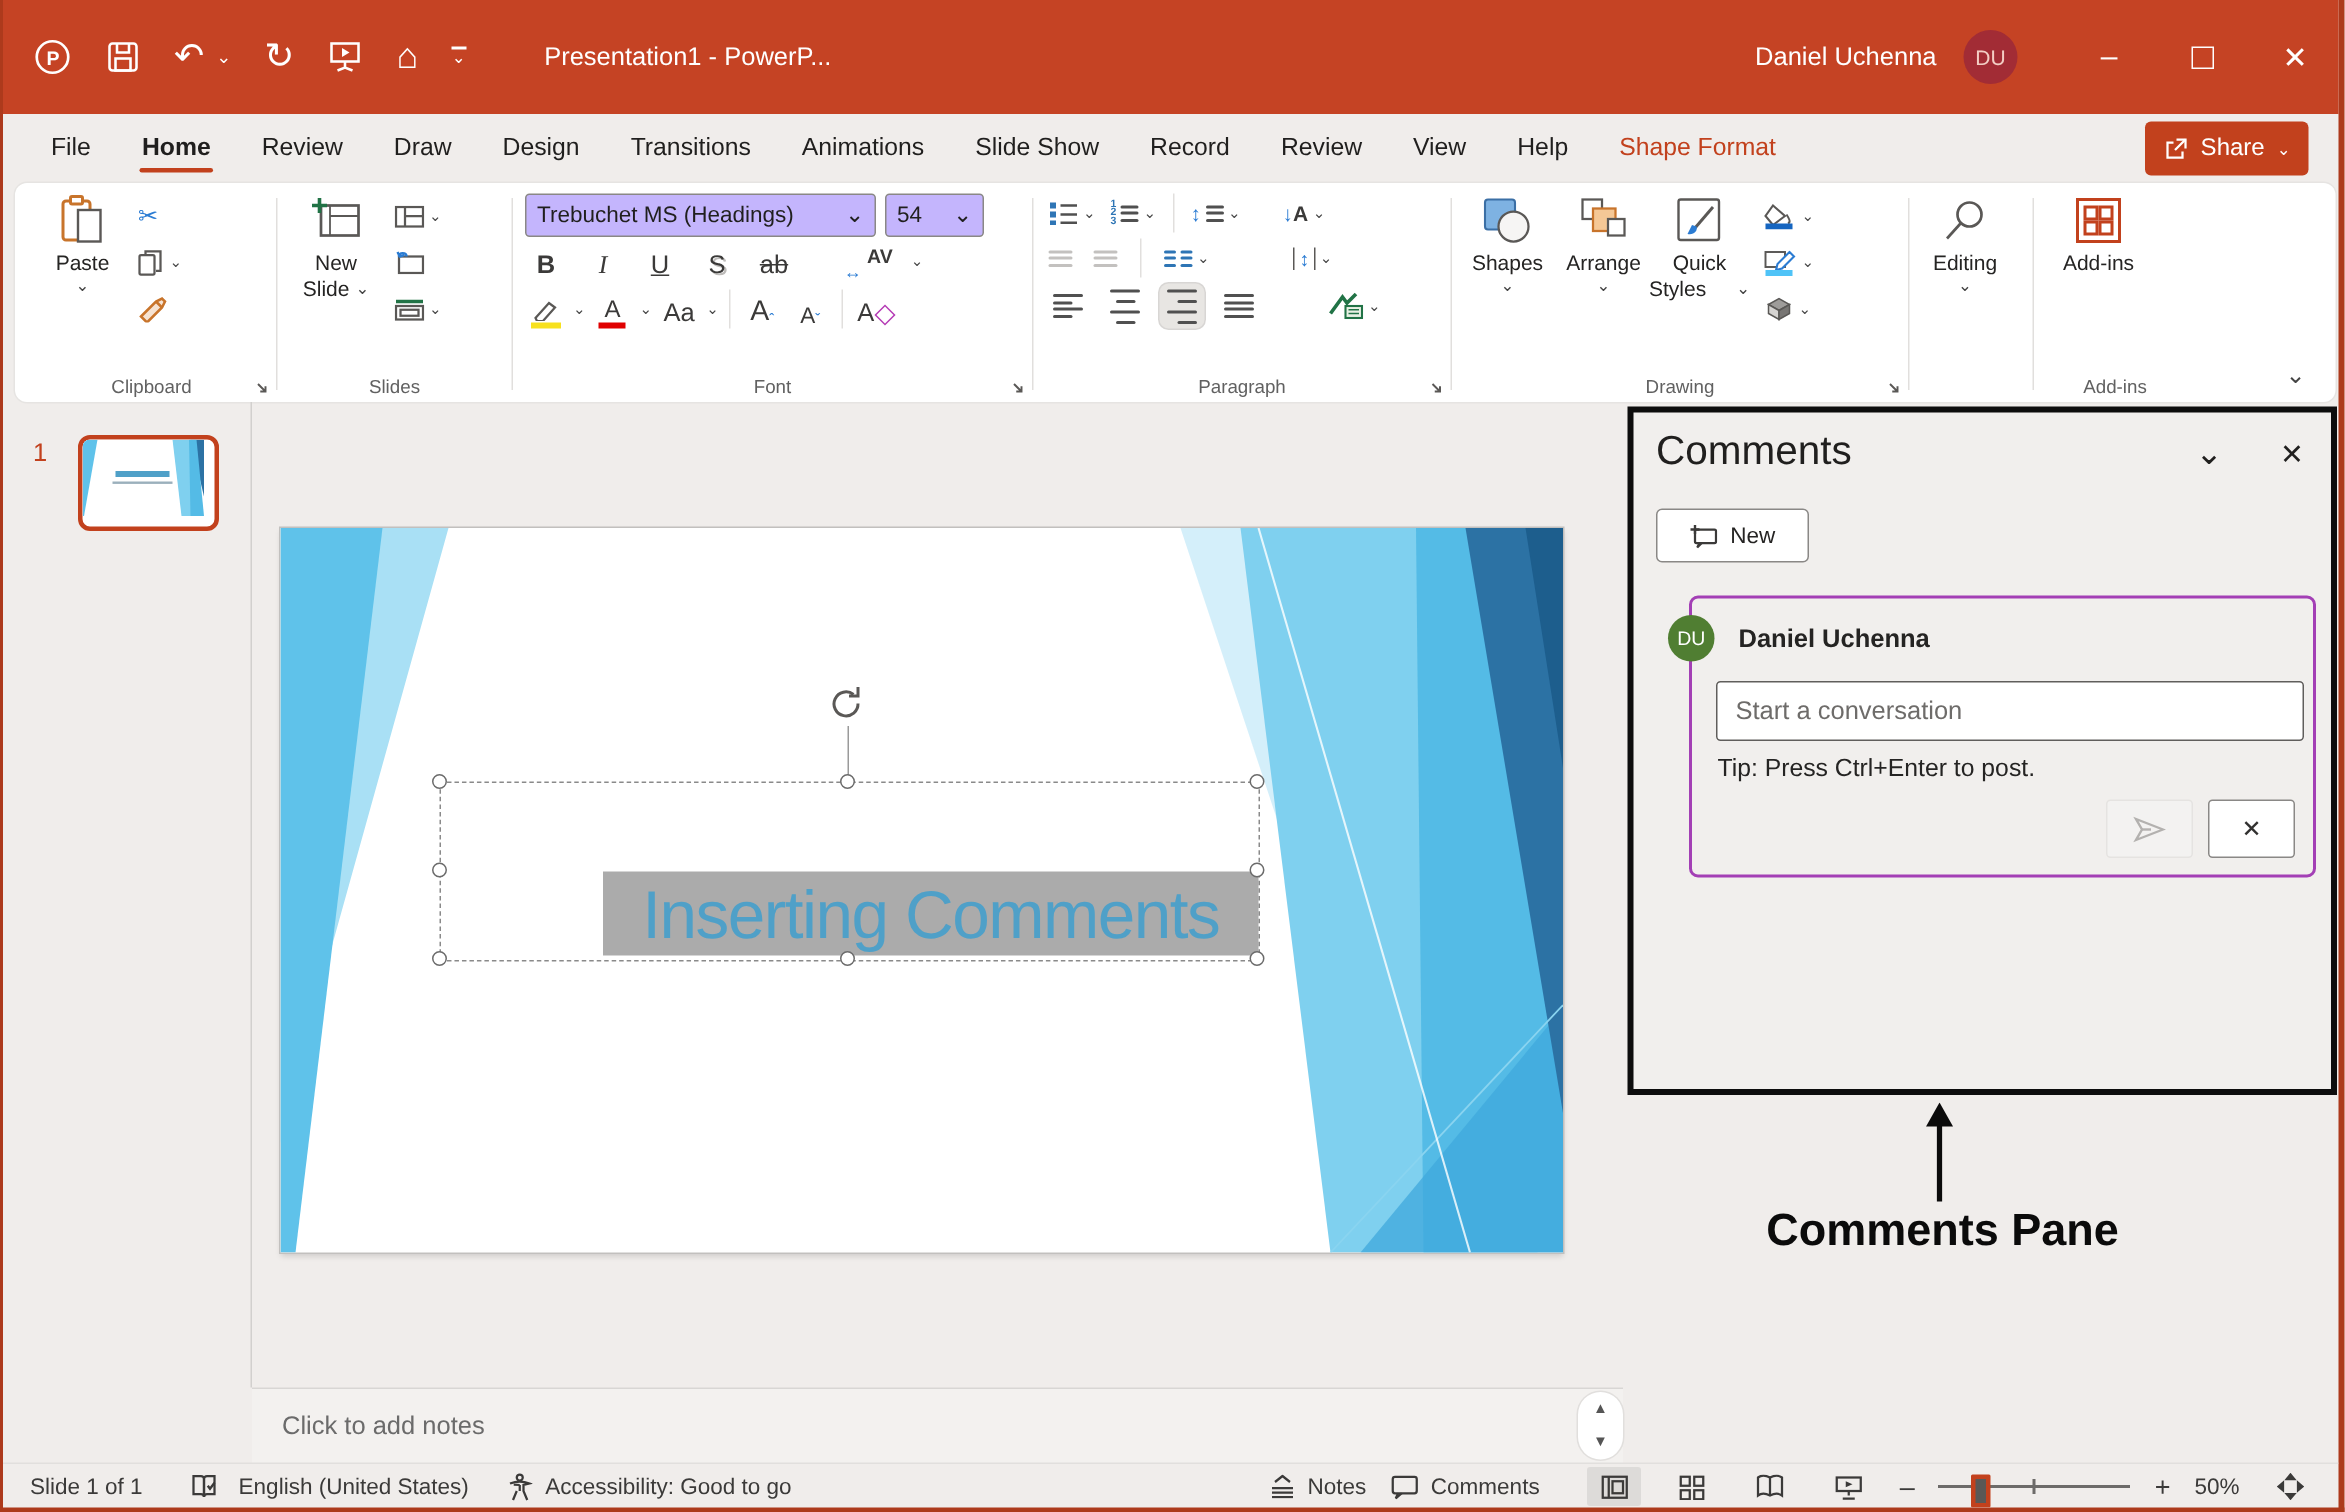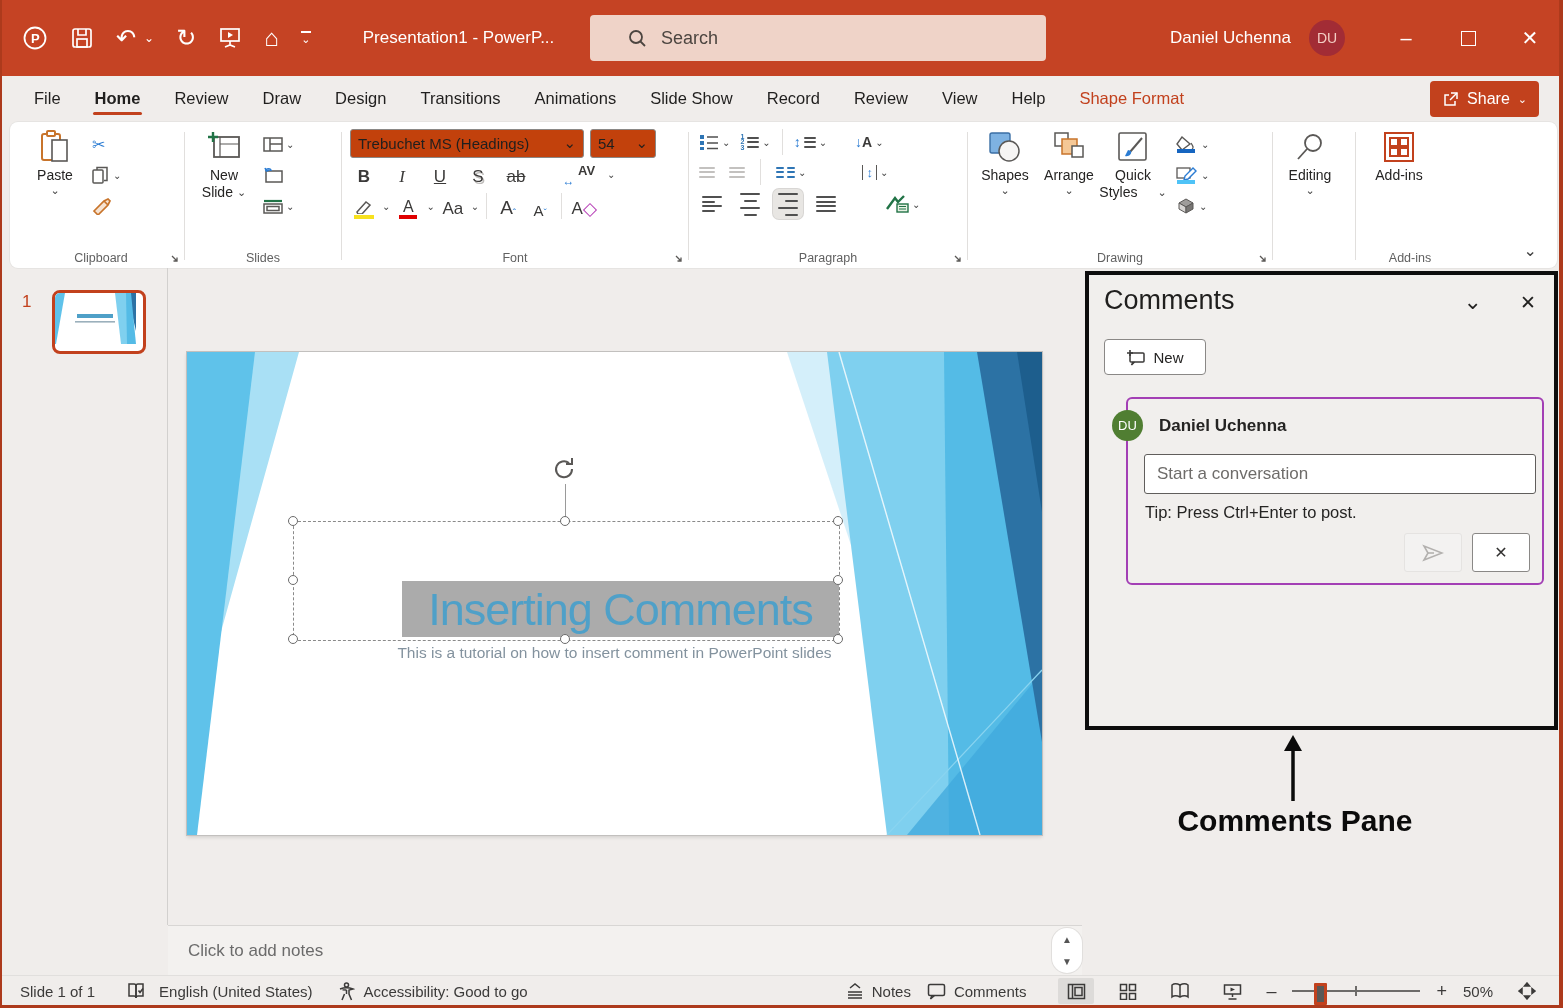"Search" div.searchbox { html: <div> <svg> <circle></circle> <path></path> </svg> <span>Search</span> </div> -> none }
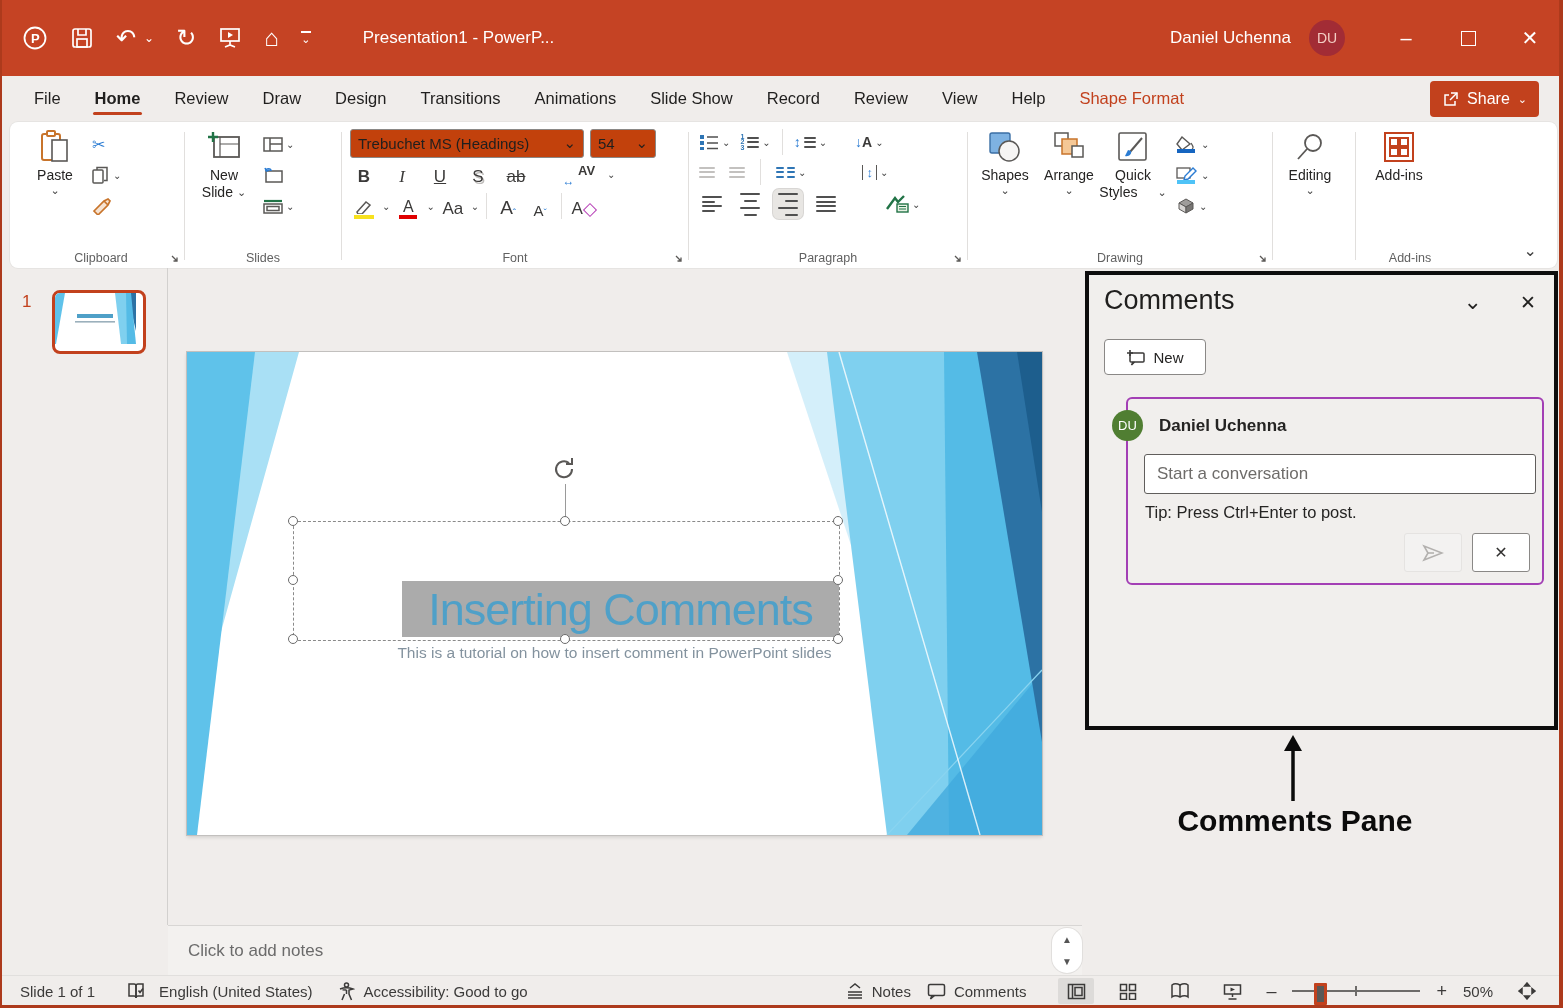"Trebuchet MS (Headings)" .combo { background: #c2410c -> #c4b5fd }
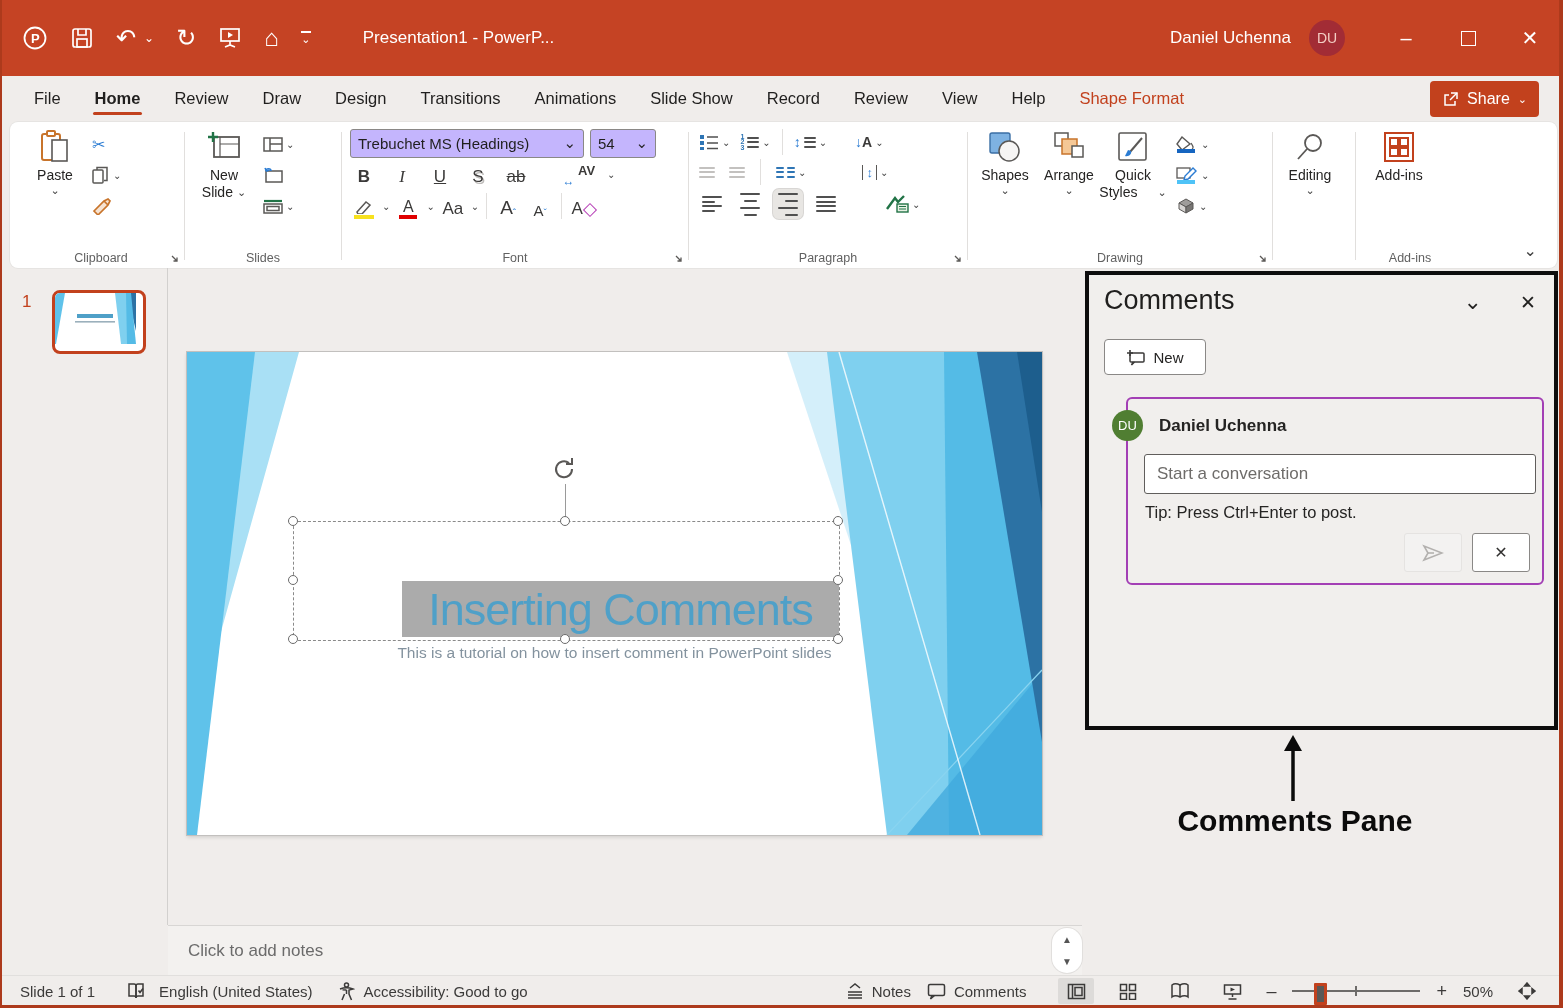"This is a tutorial on" span.slide-sub { html: <span>This is a tutorial on how to insert comment in PowerPoint slides</span> -> none }
